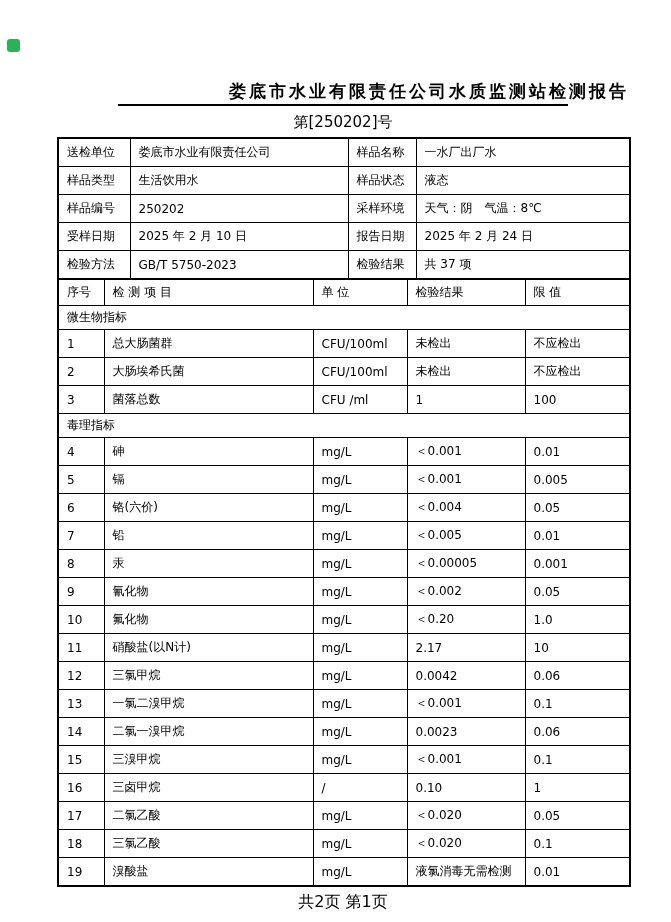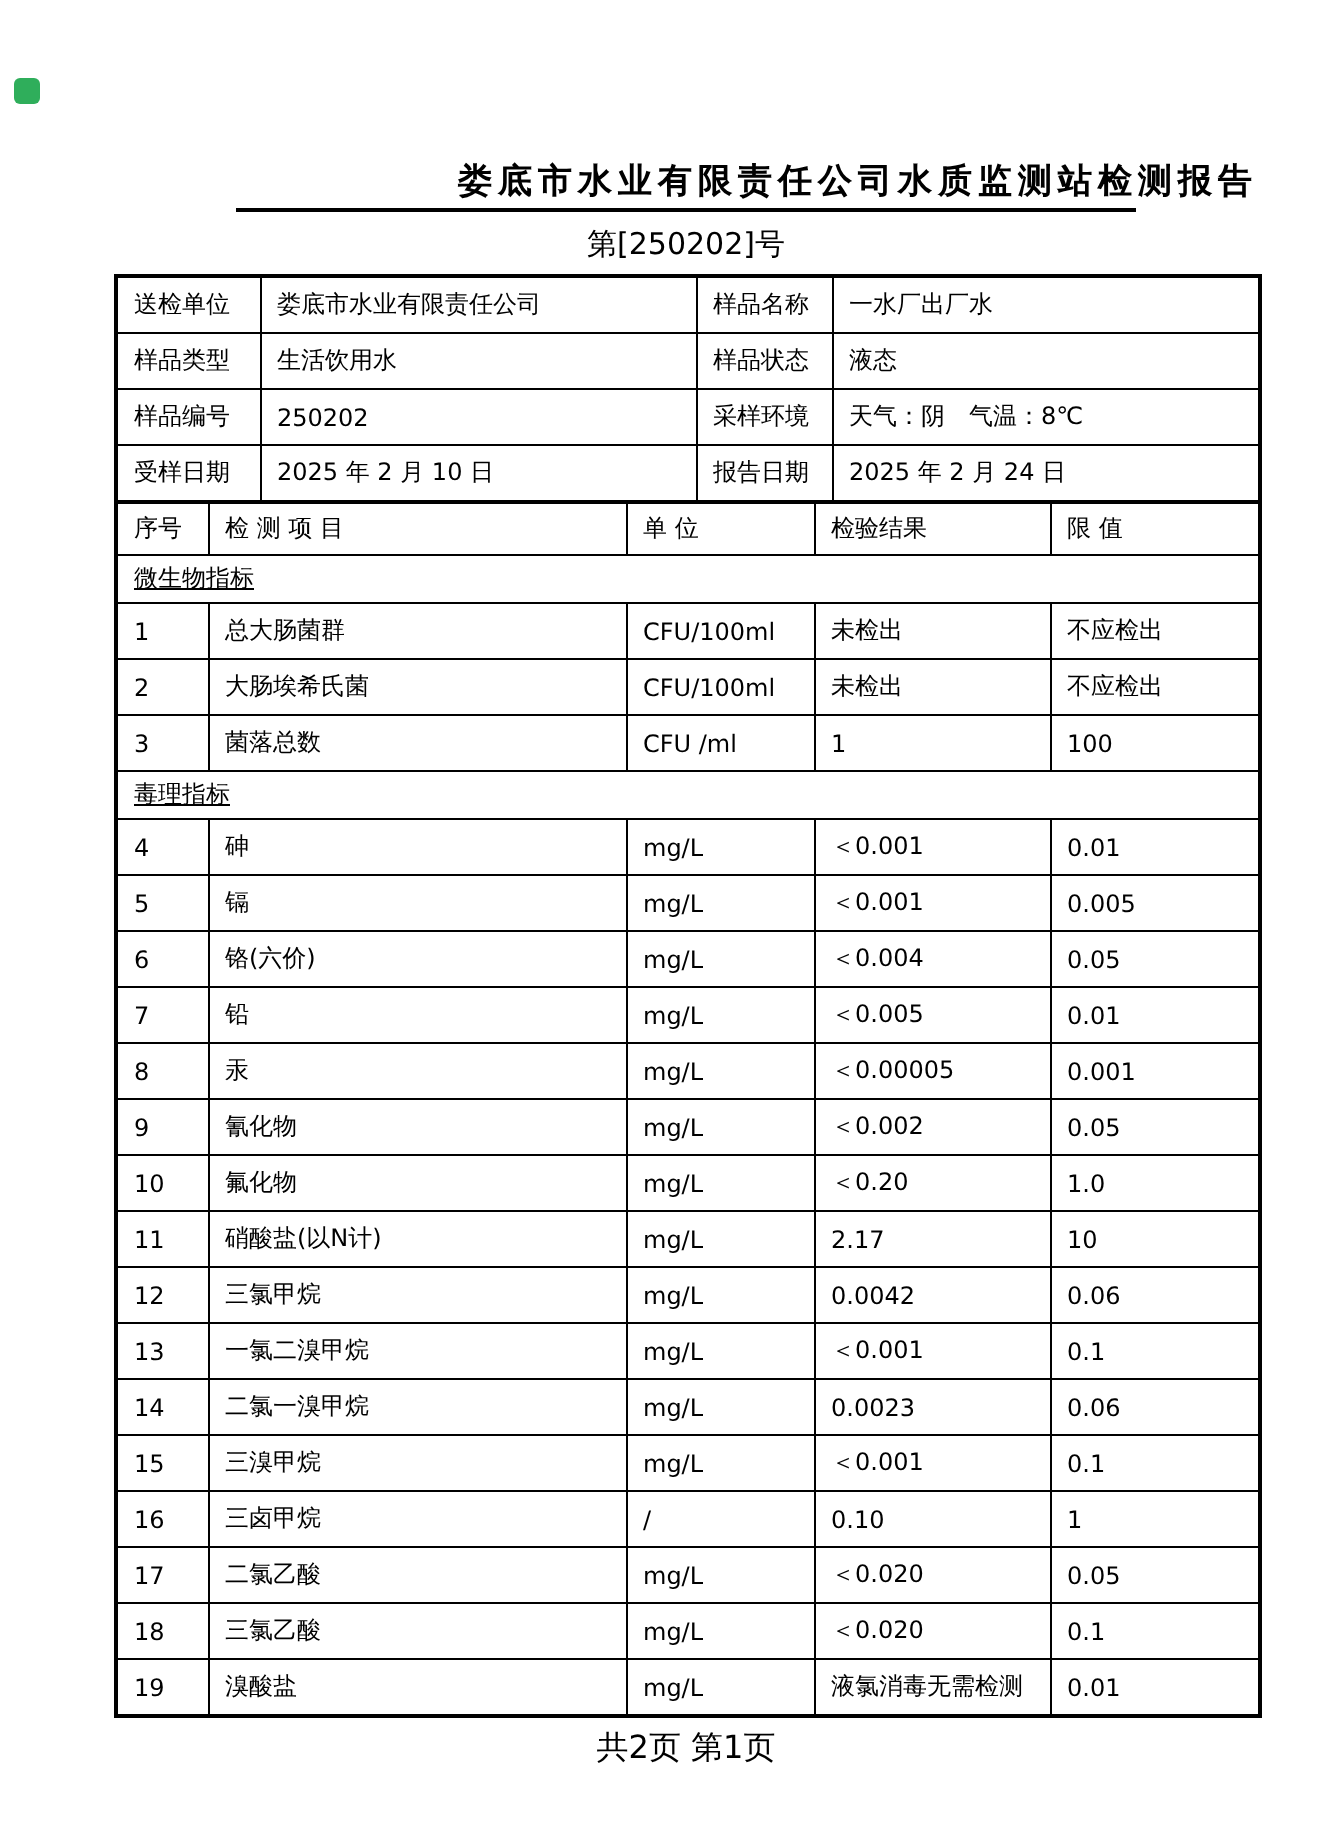"检验方法" tr { html: none -> <tr> <td>检验方法</td> <td>GB/T 5750-2023</td> <td>检验结果</td> <td>共 37 项</td> </tr> }
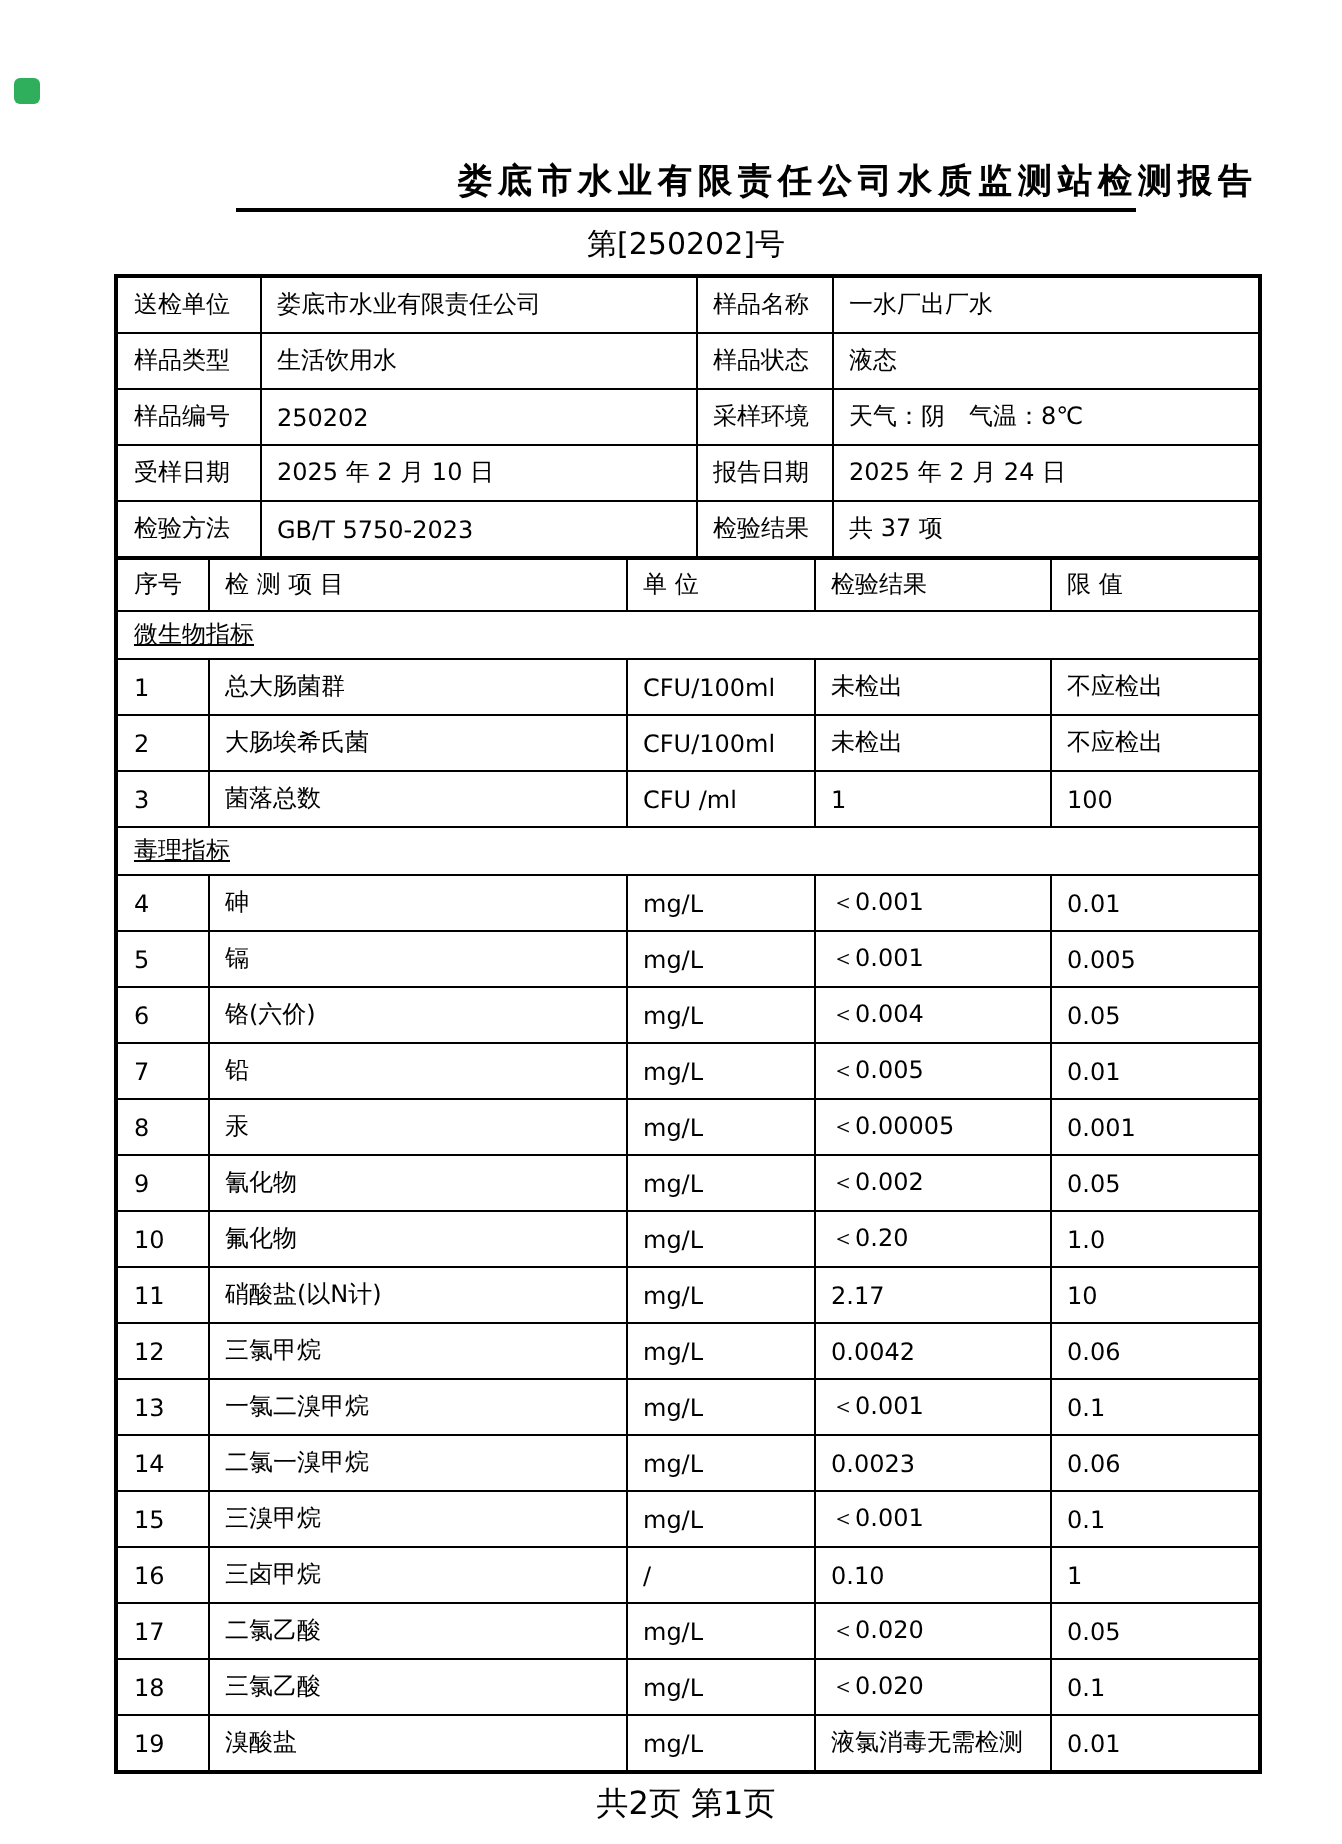"微生物指标" .detail-table tr.section td { text-decoration: underline -> none }
